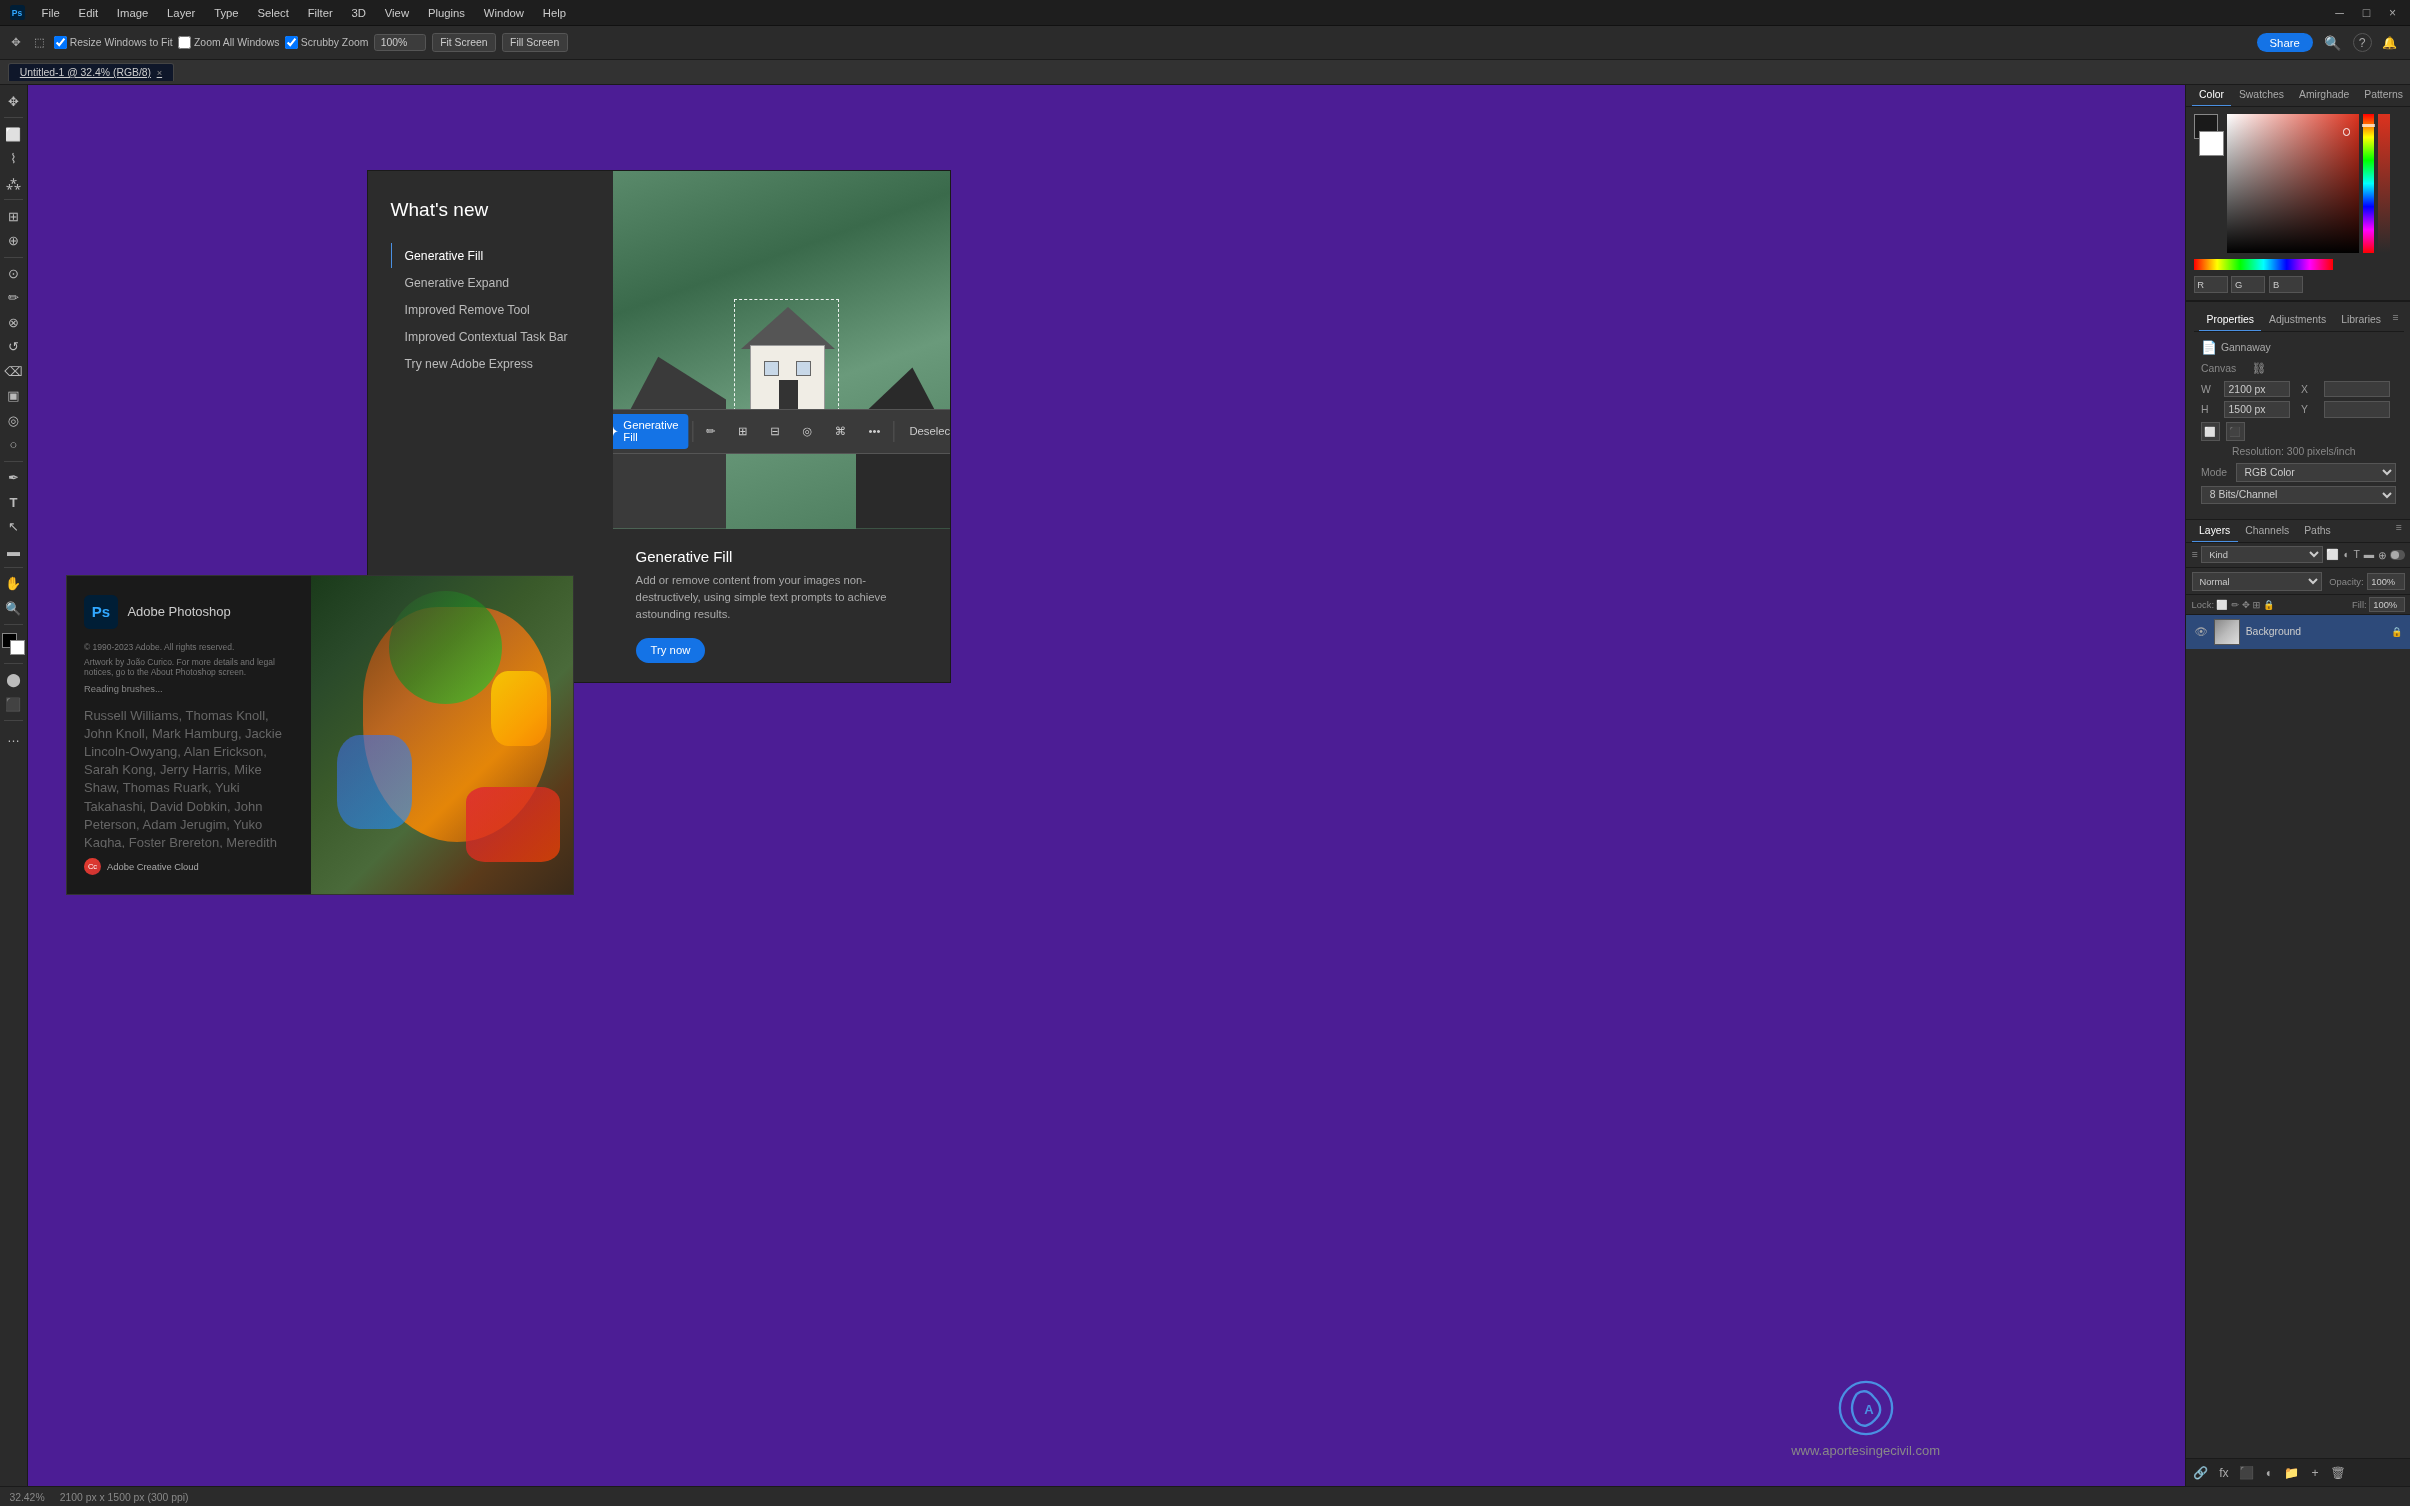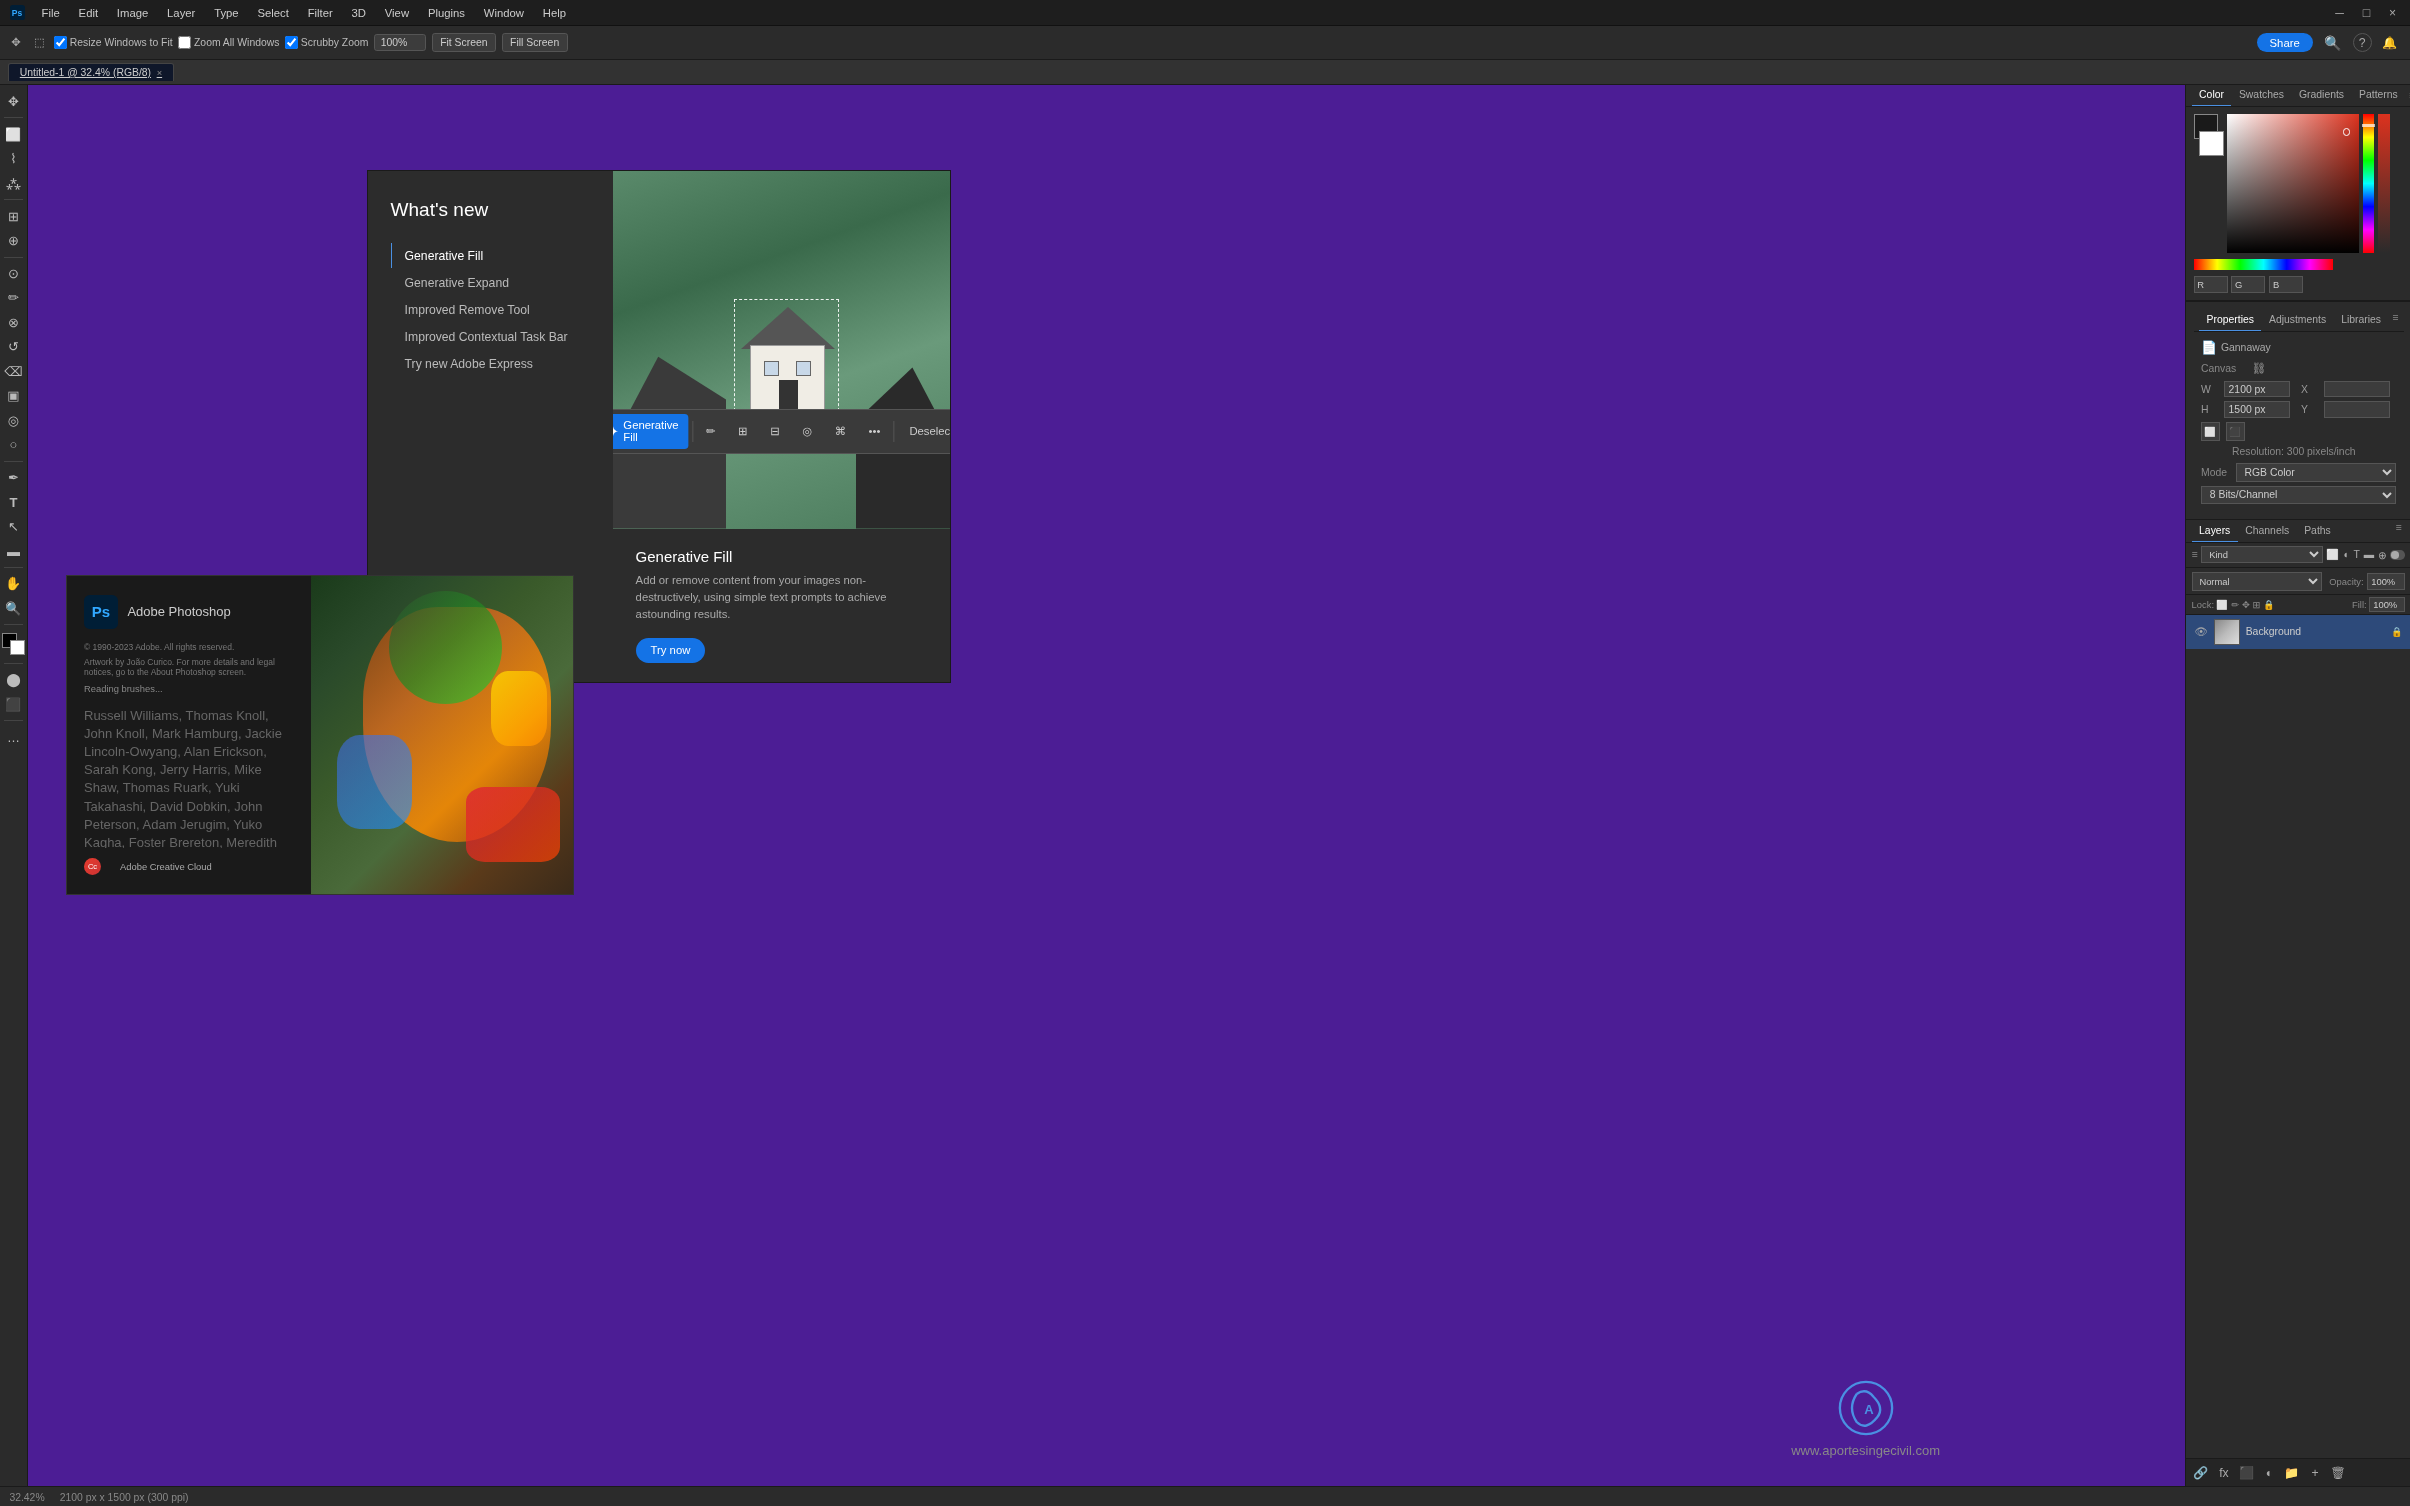"Gradients" div.panel-tab { text: Gradients -> Amirghade }
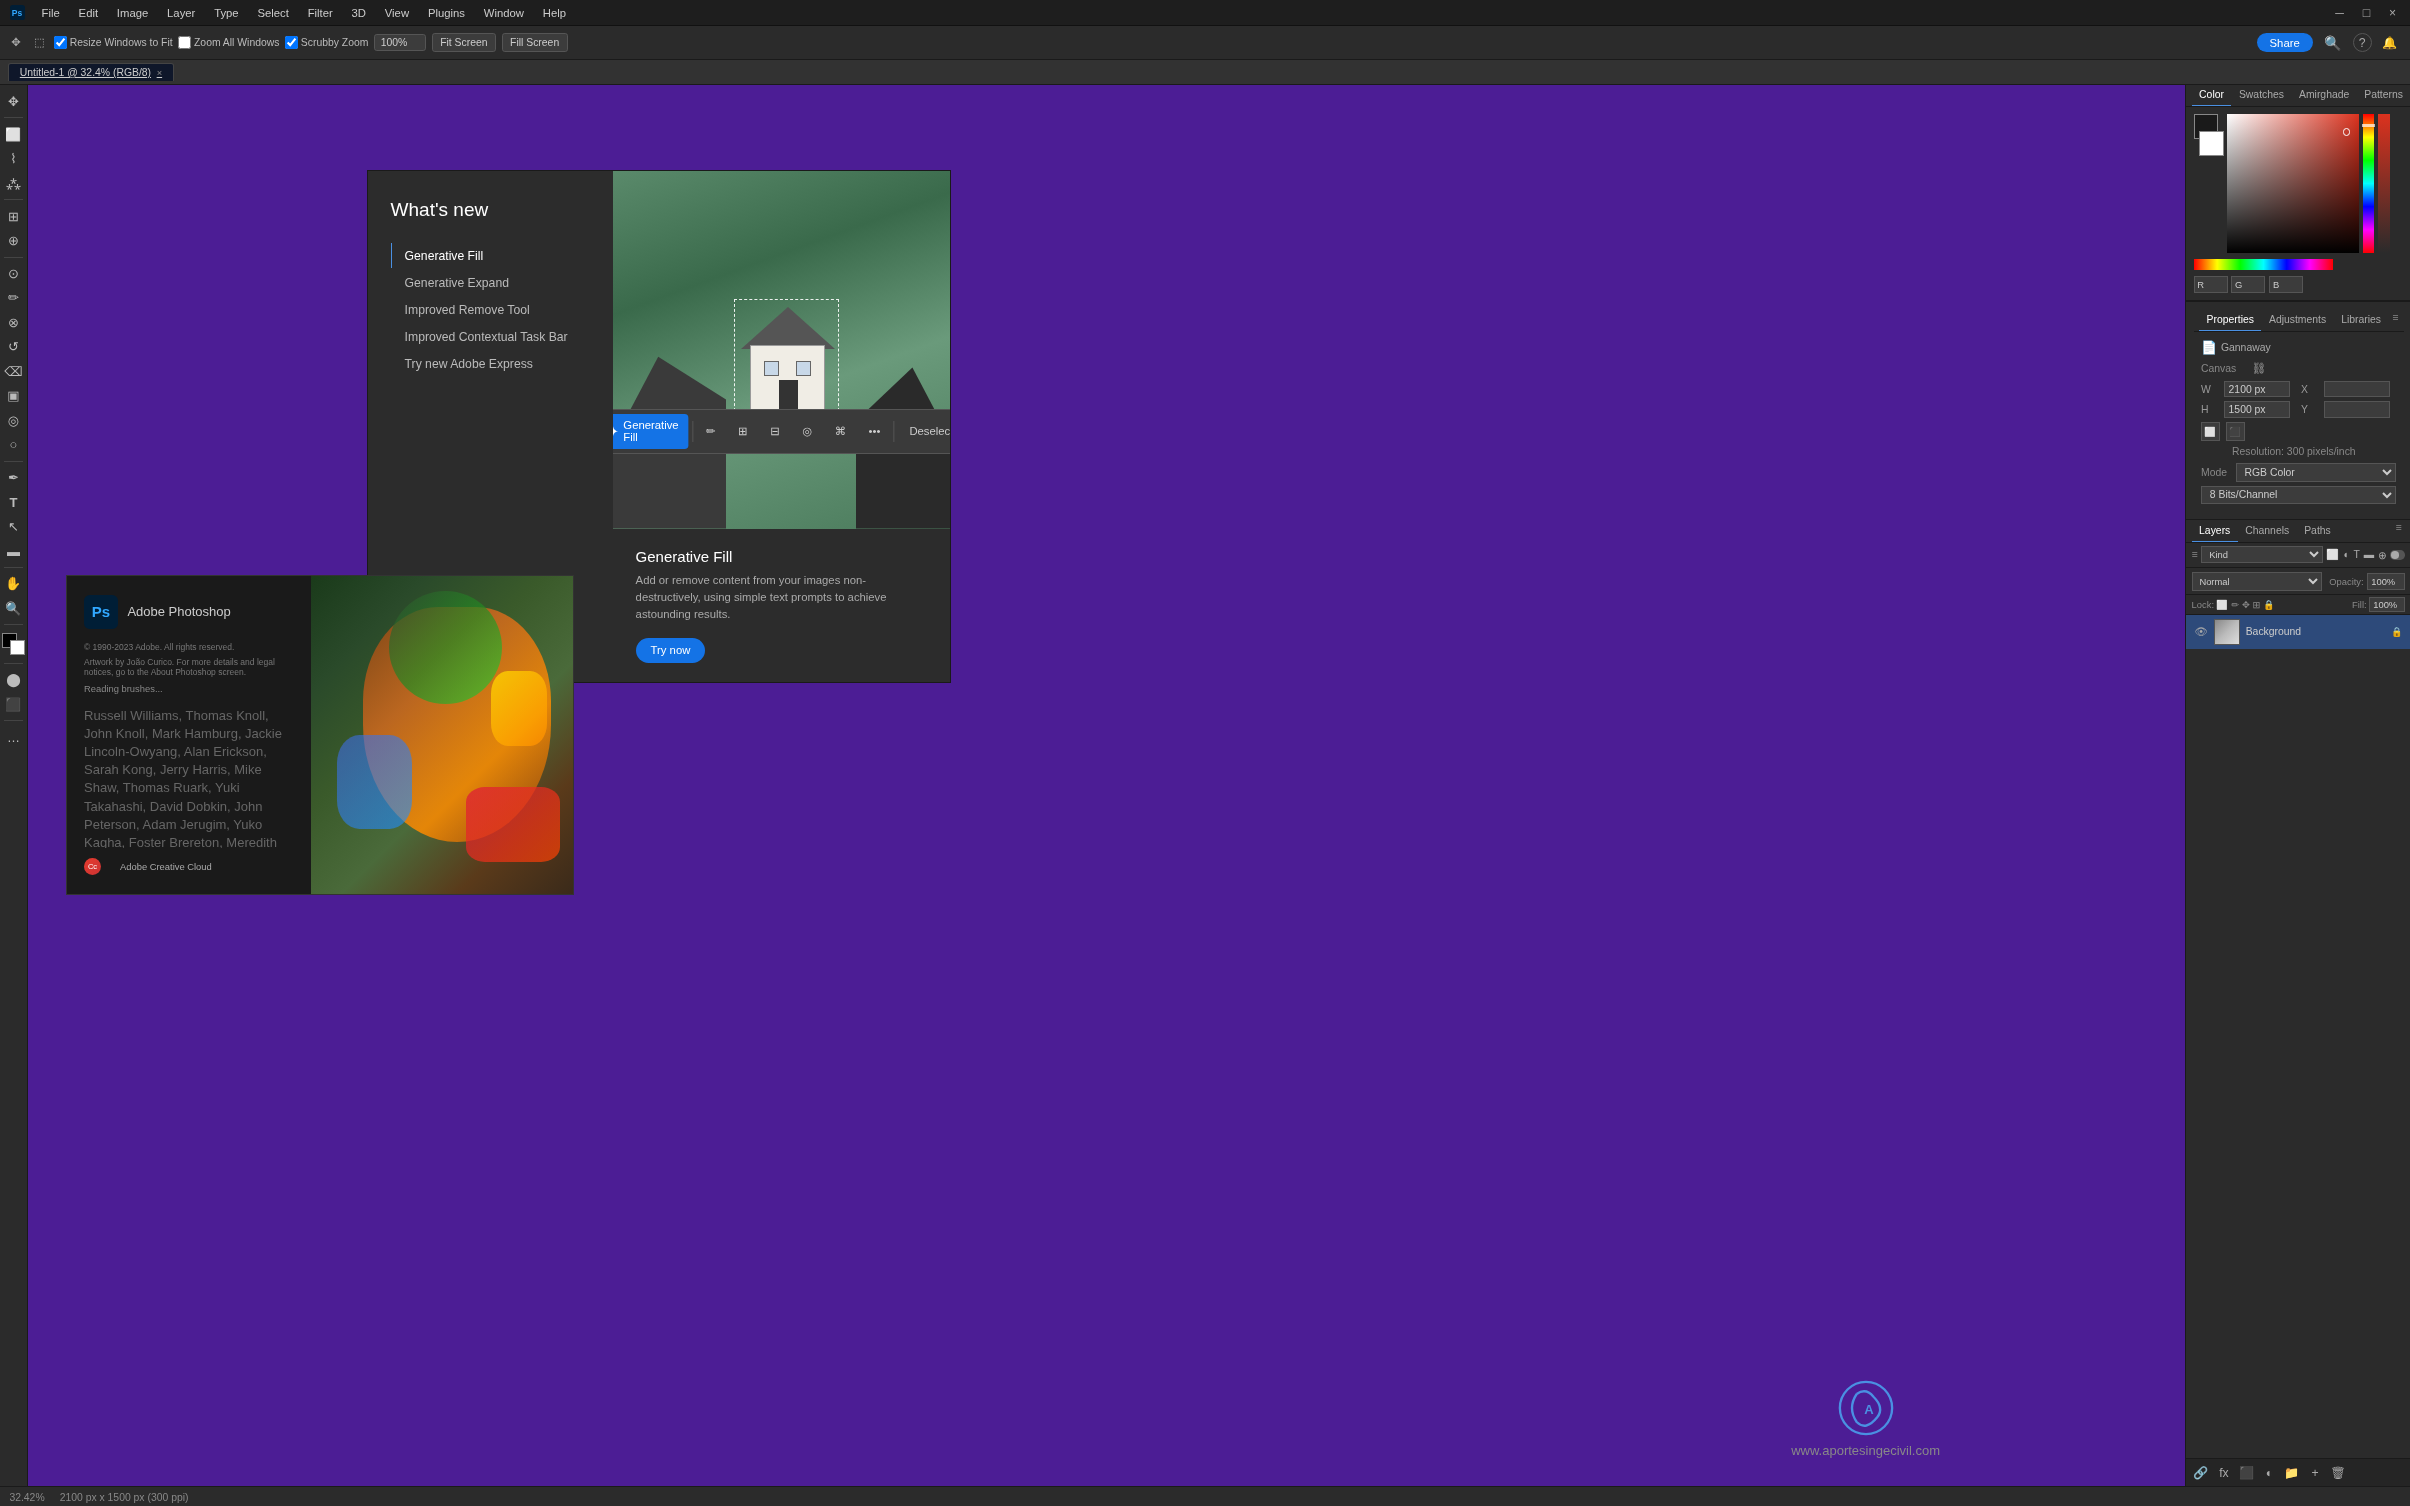"Cc" .splash-acc { gap: 19px -> 6px }
